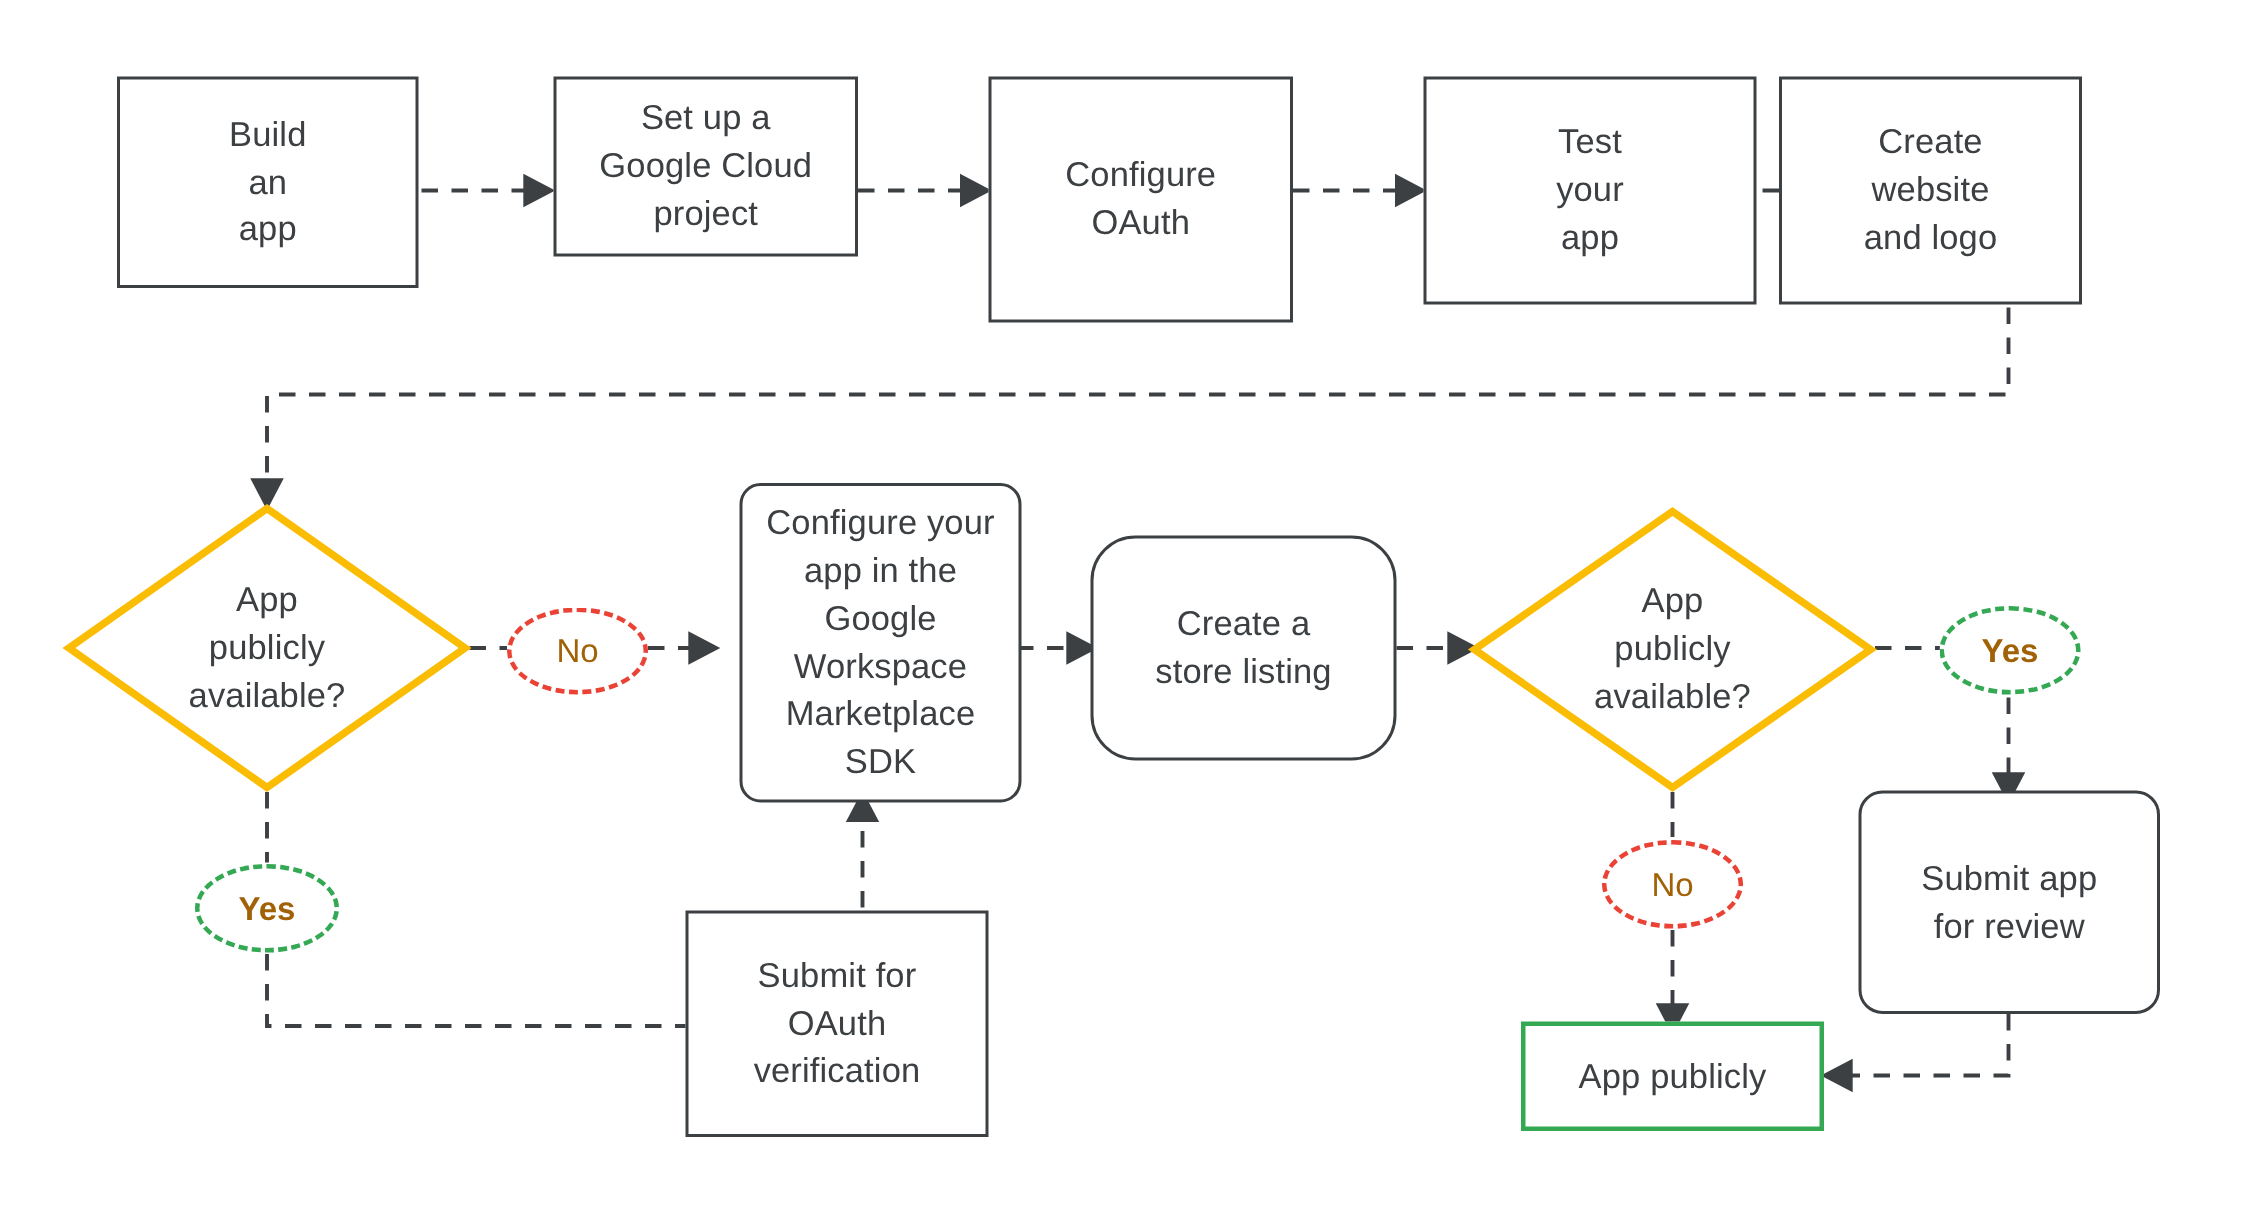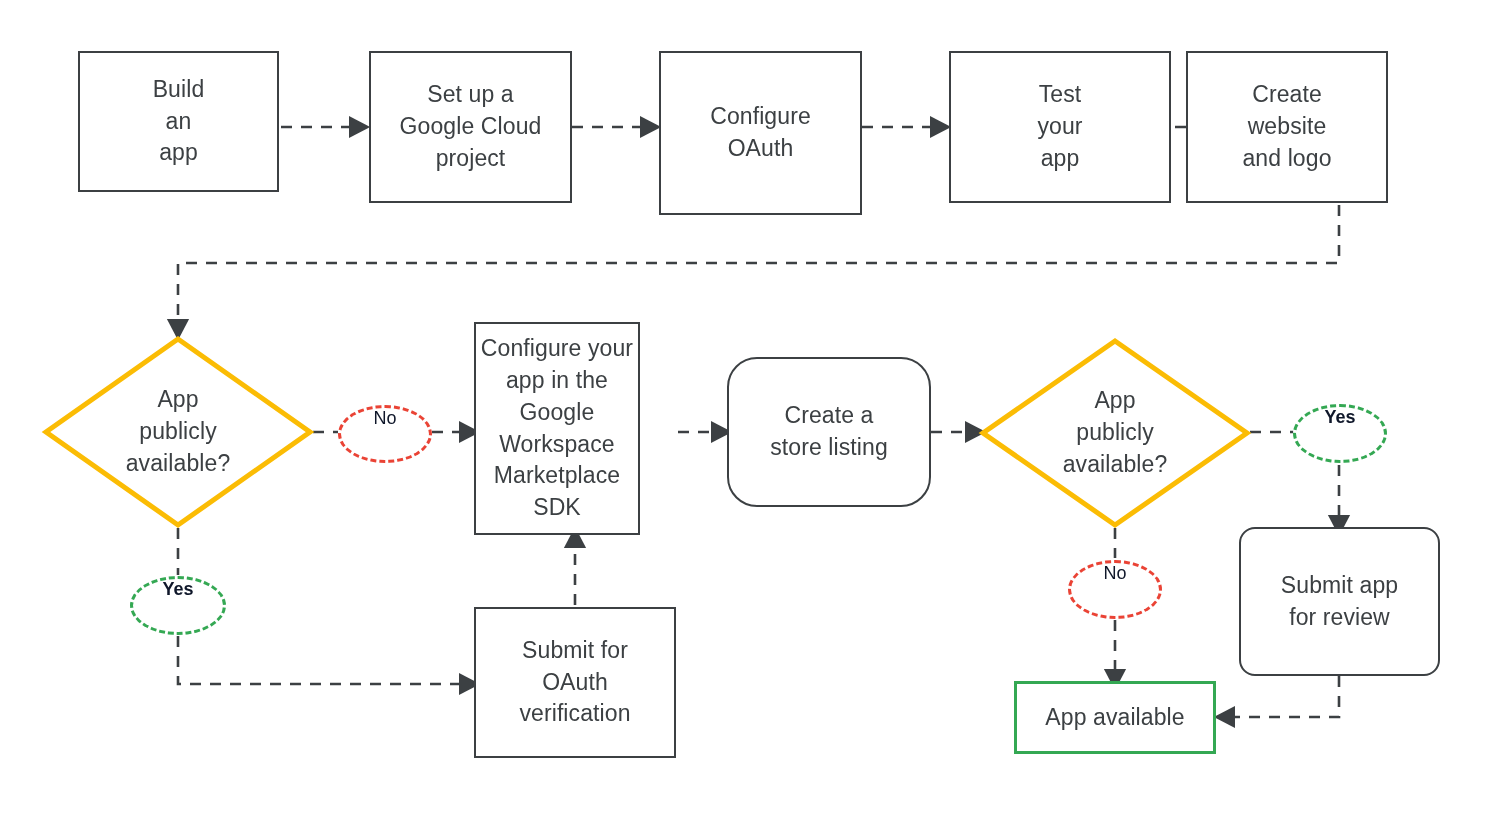"Set up a" div.node { height: 152px -> 120px }
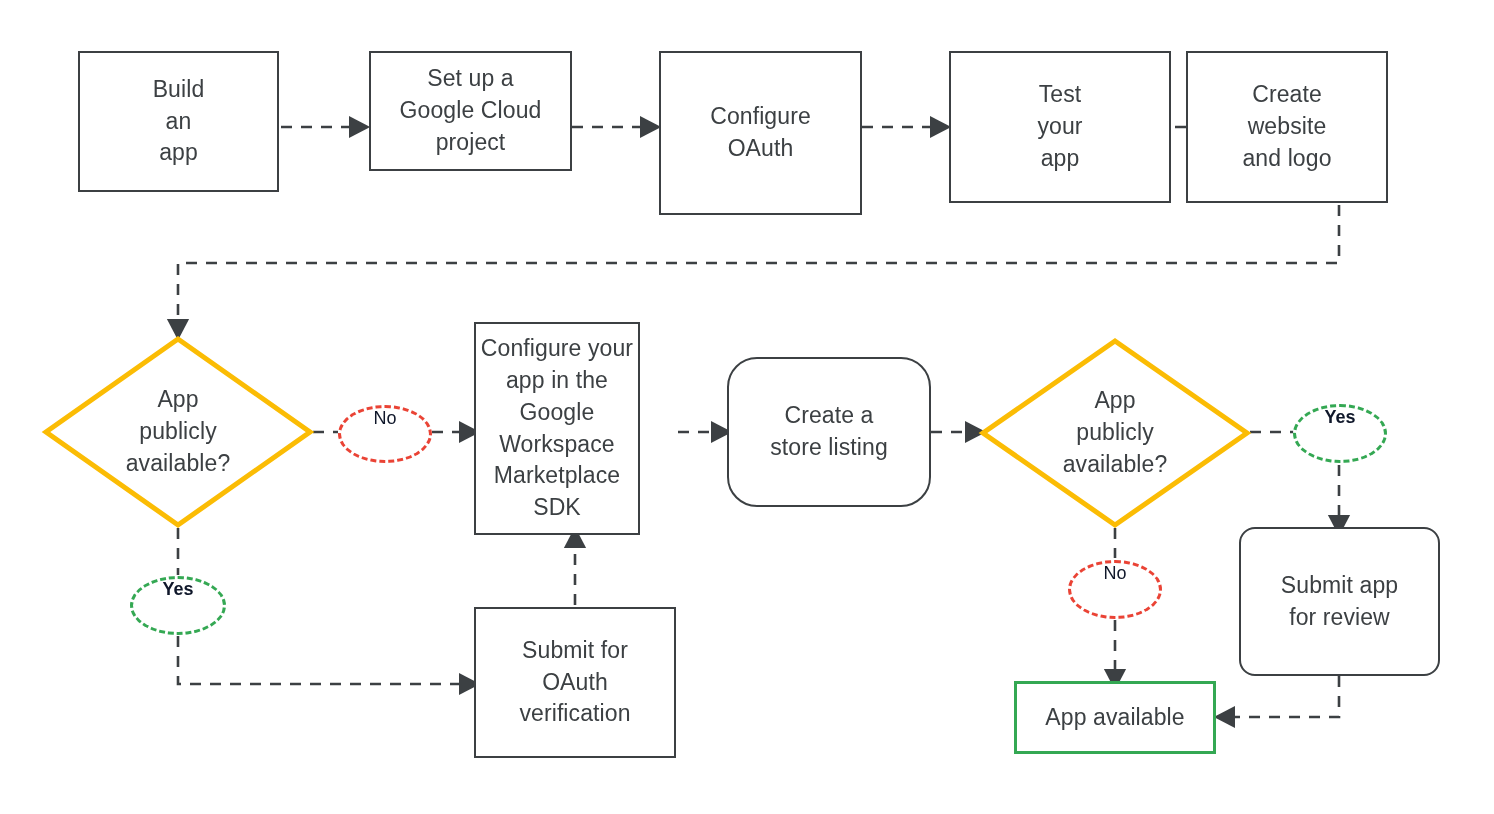"Configure your" div.node { border-radius: none -> 14px; left: 474px -> 493px; width: 166px -> 188px }
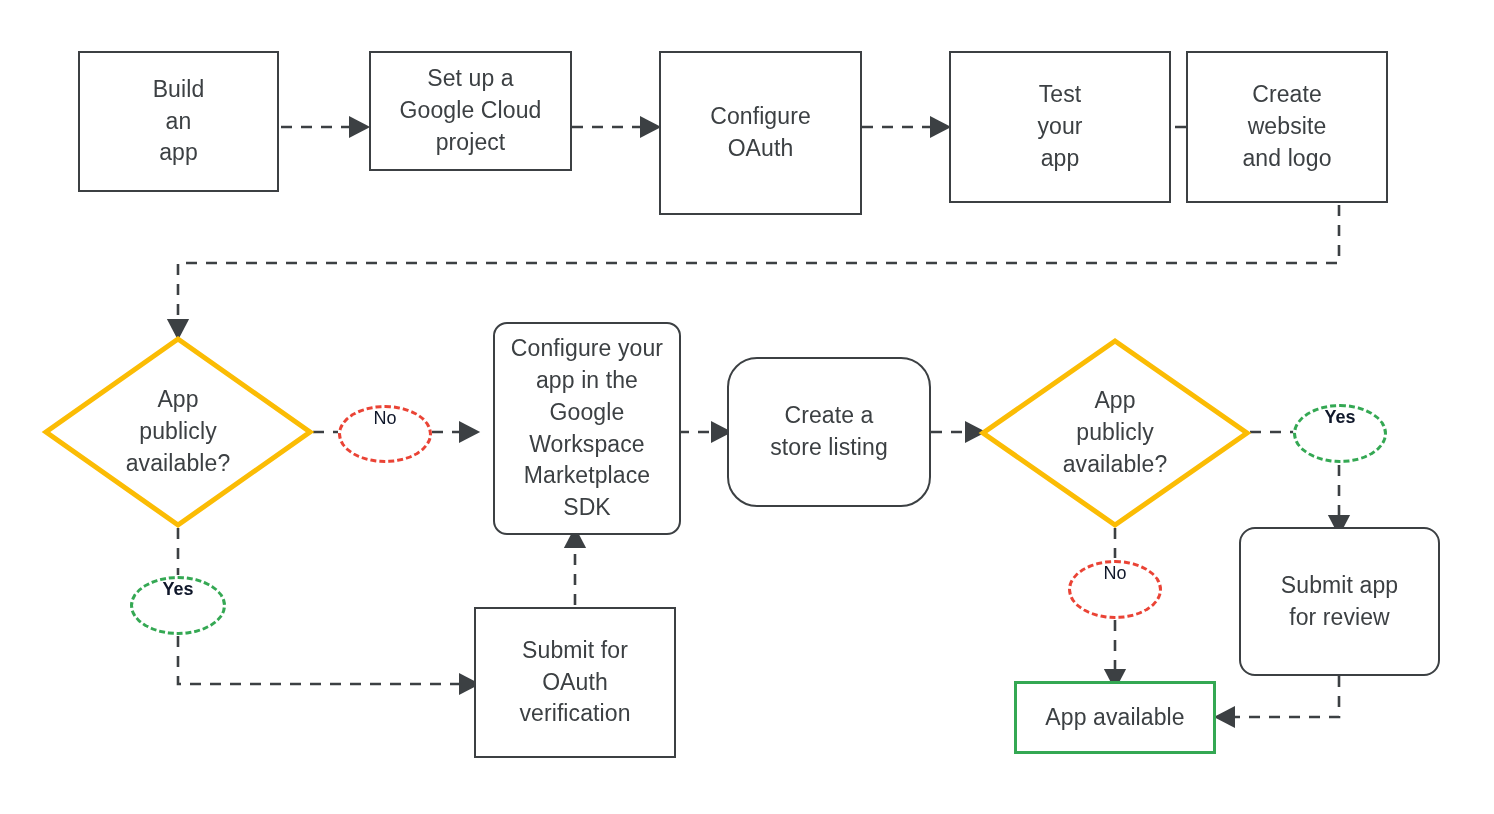"No" .edge-label { align-items: none -> center; color: #0f172a -> #a16207; font-size: 18px -> 22px }
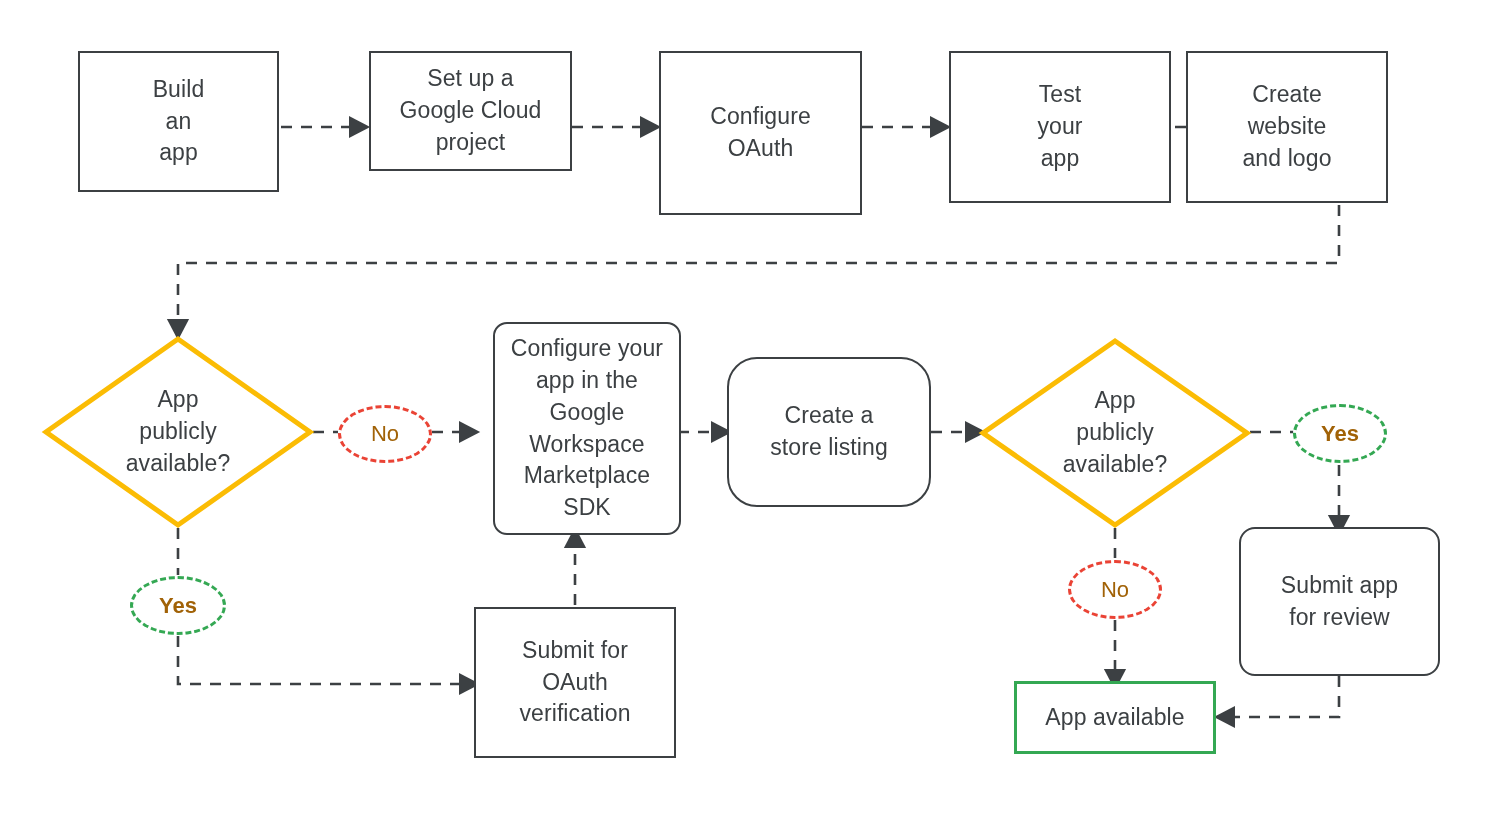"Submit for" div.node { left: 474px -> 457px }
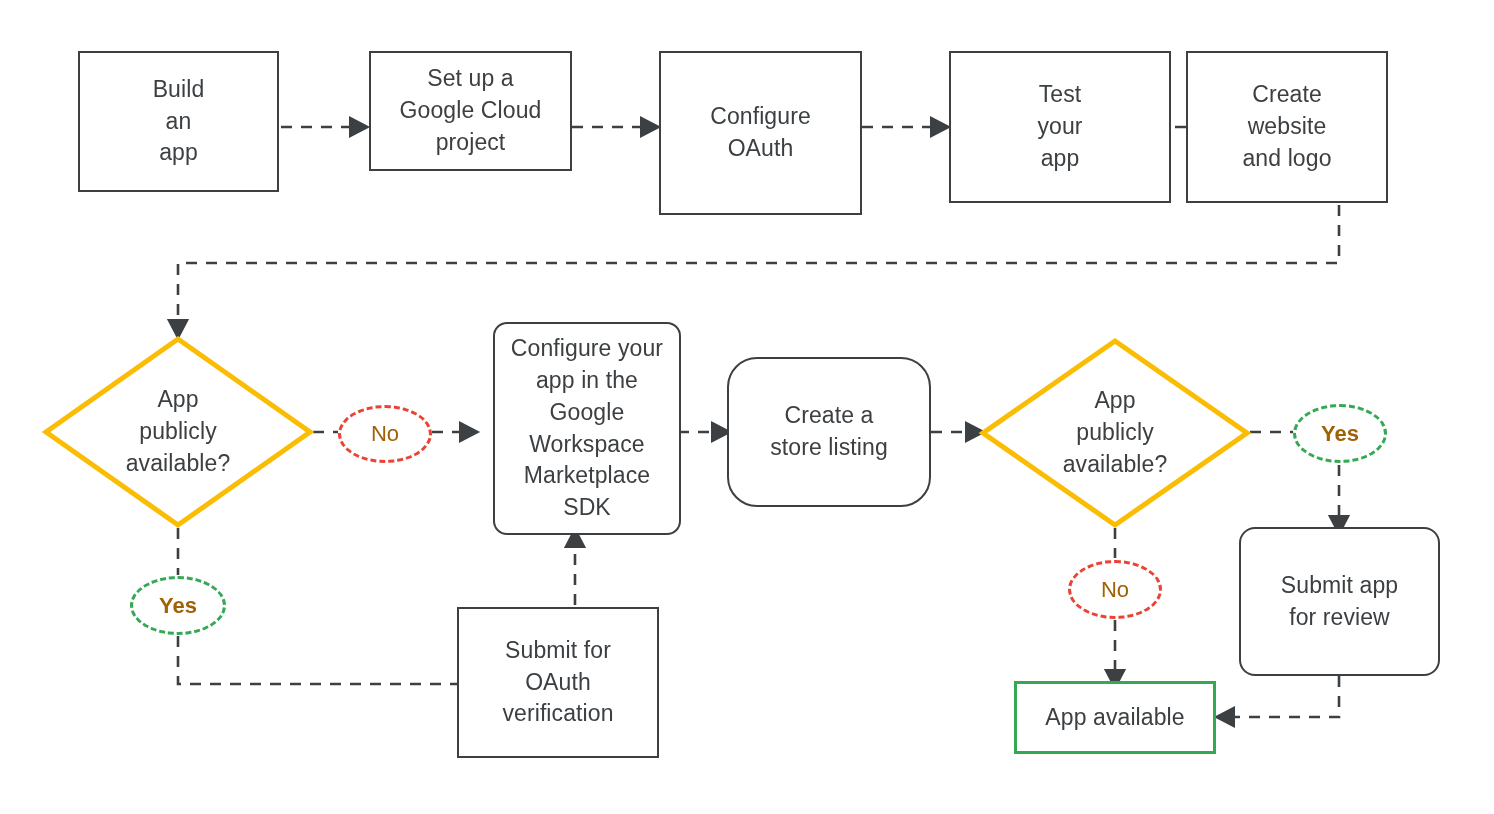"App available" span { text: available -> publicly }
